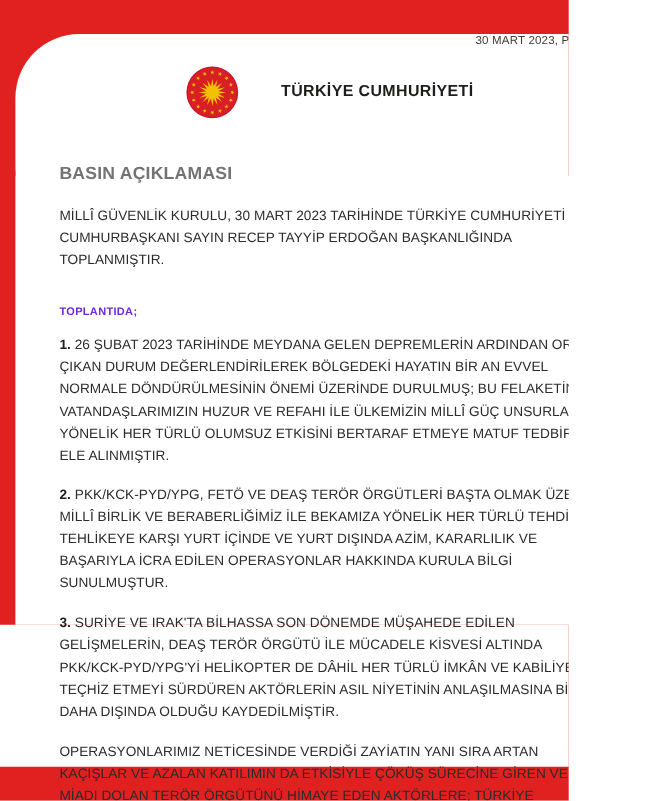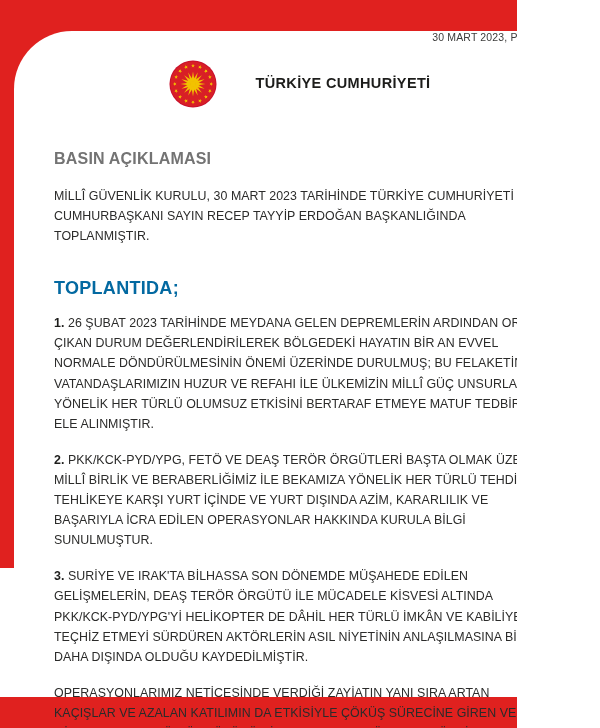"TOPLANTIDA;" .section-head { color: #0369a1 -> #6d28d9; font-size: 18px -> 10px }
